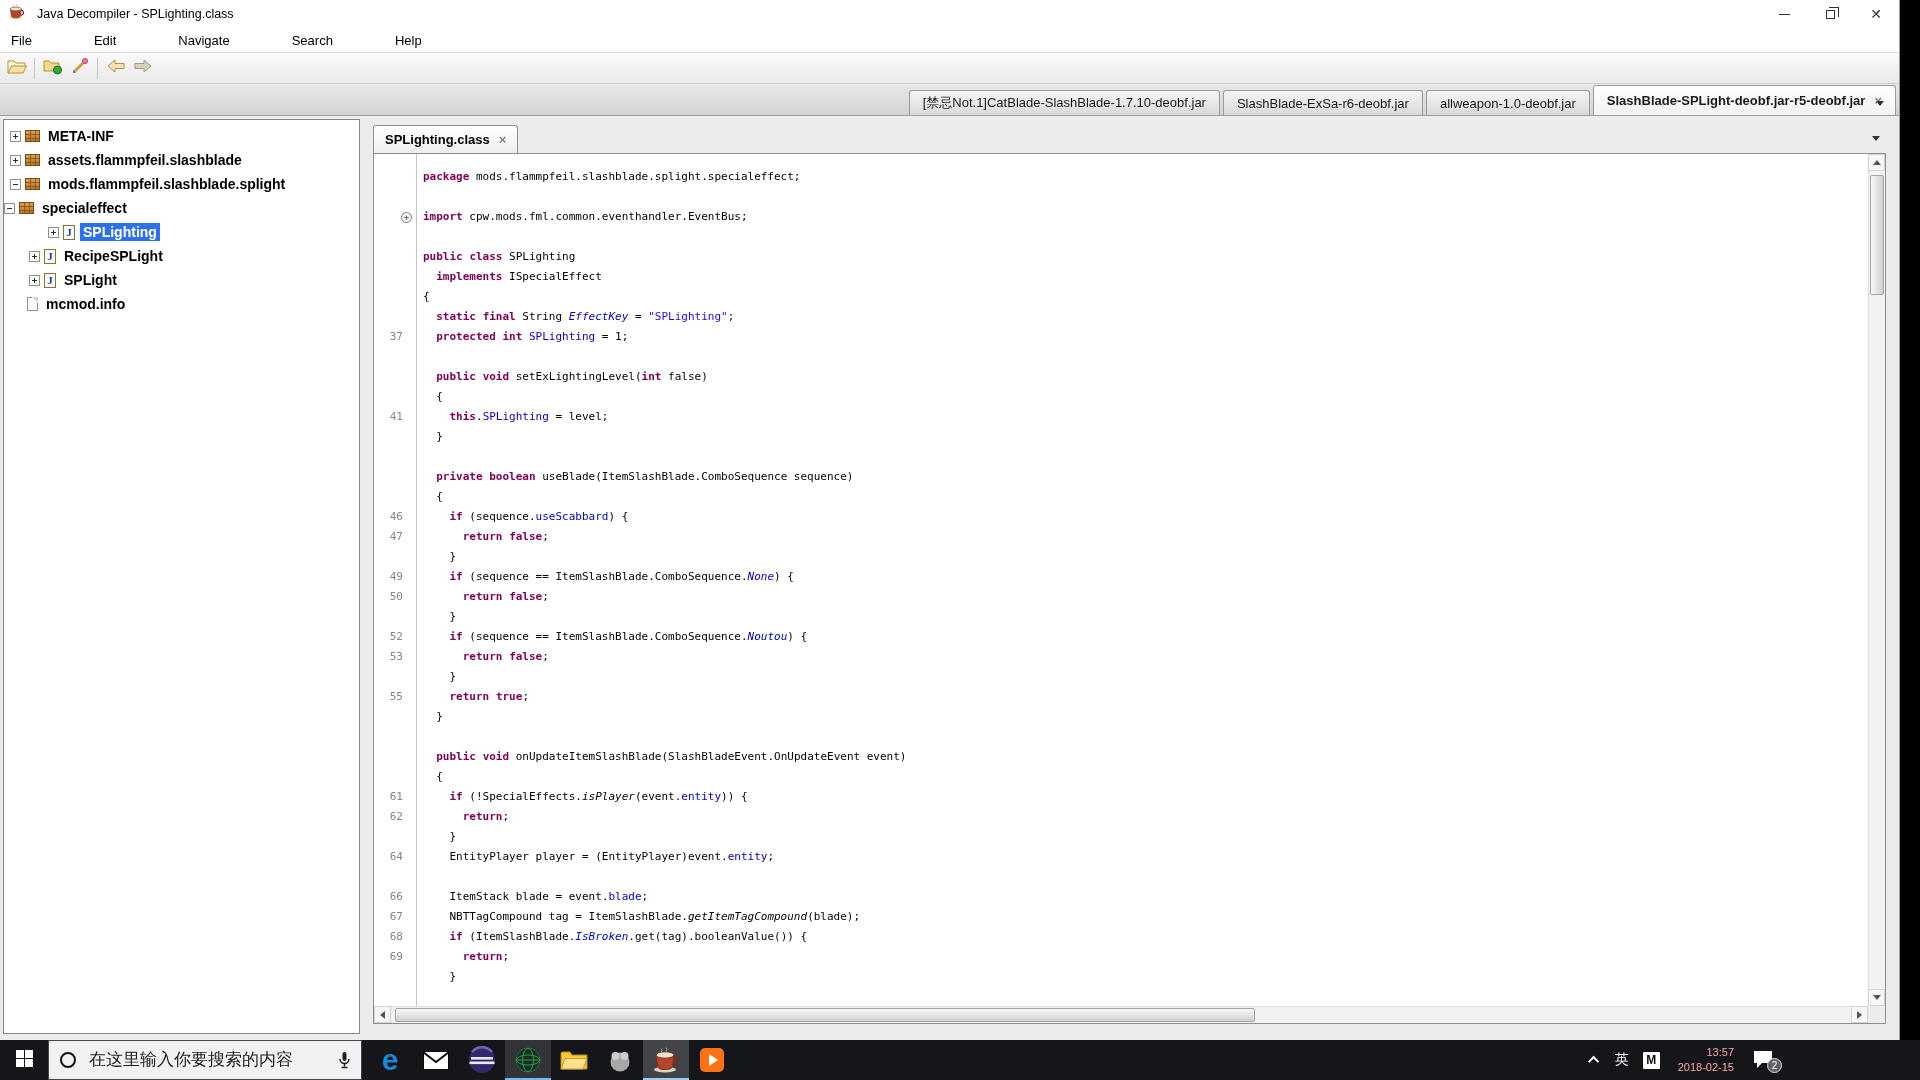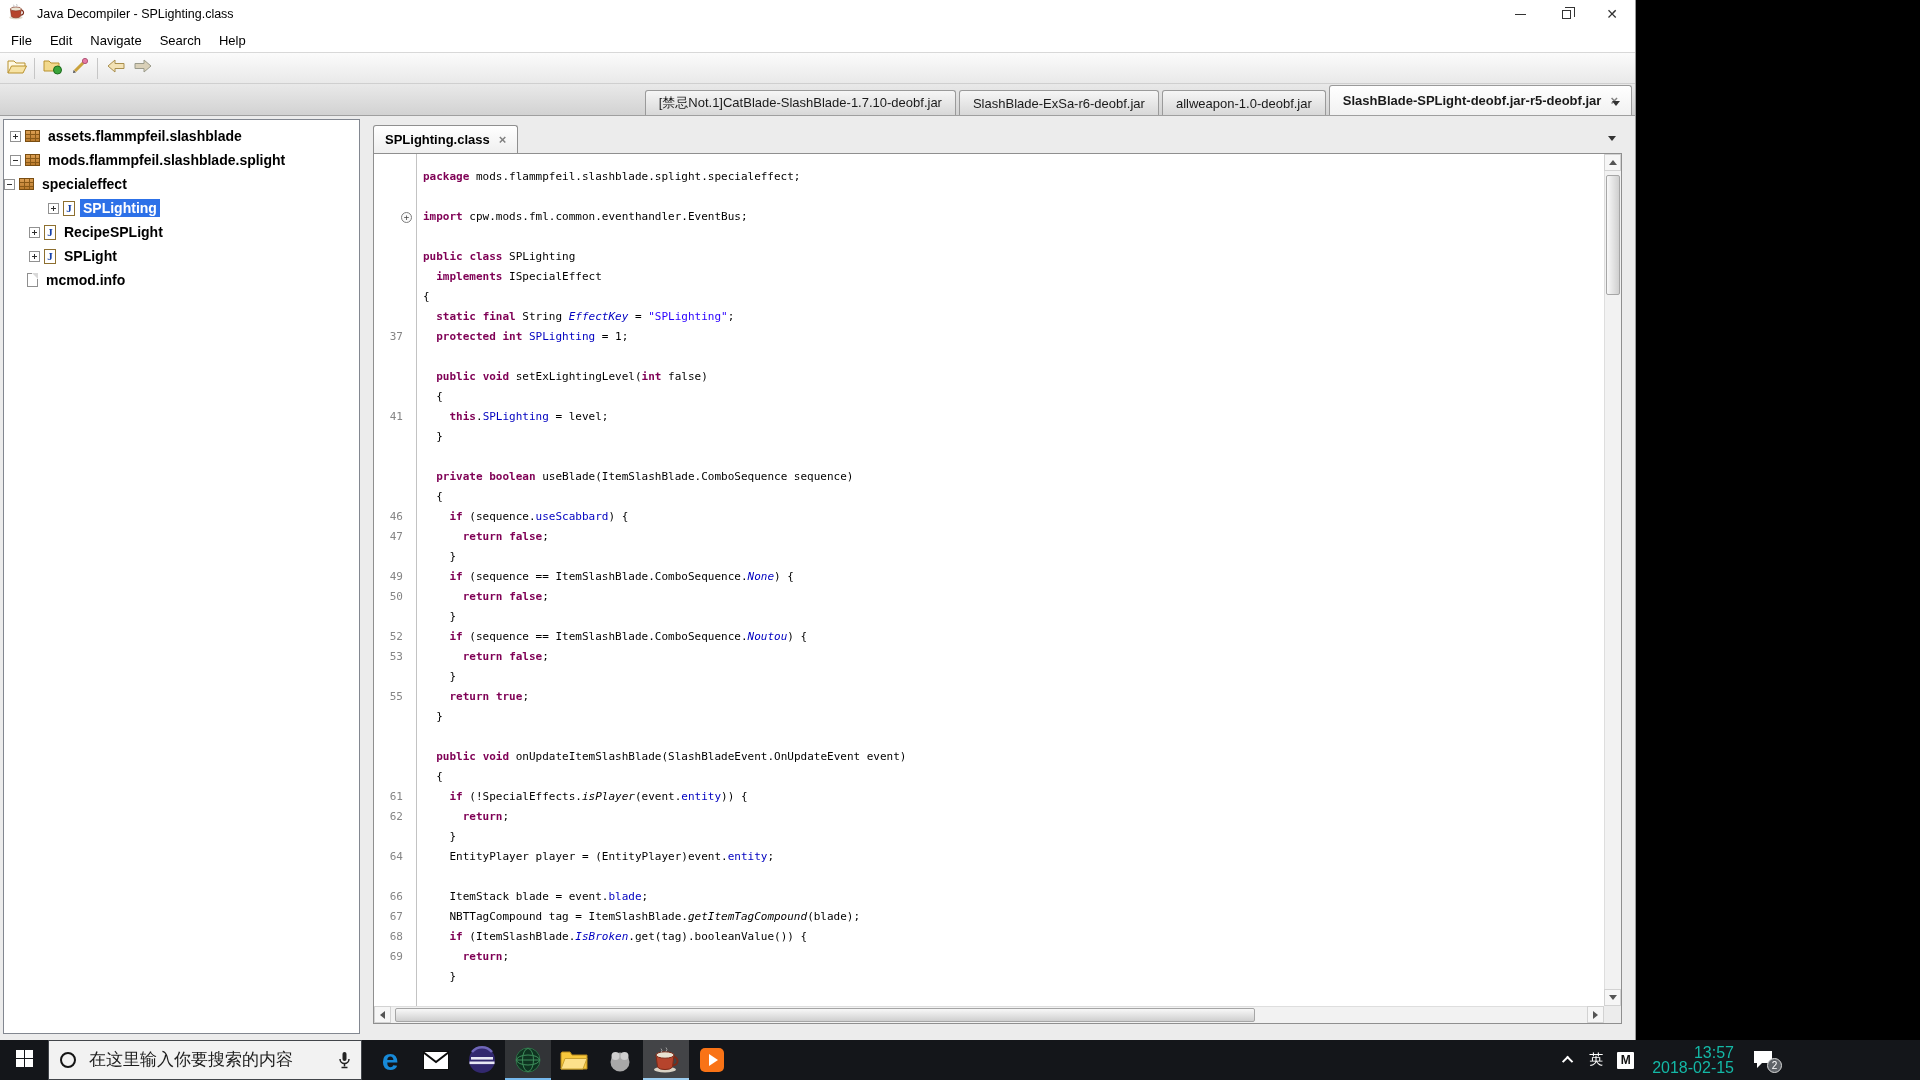"Java Decompiler - SPLighting.class" #window { width: 1636px -> 1900px }
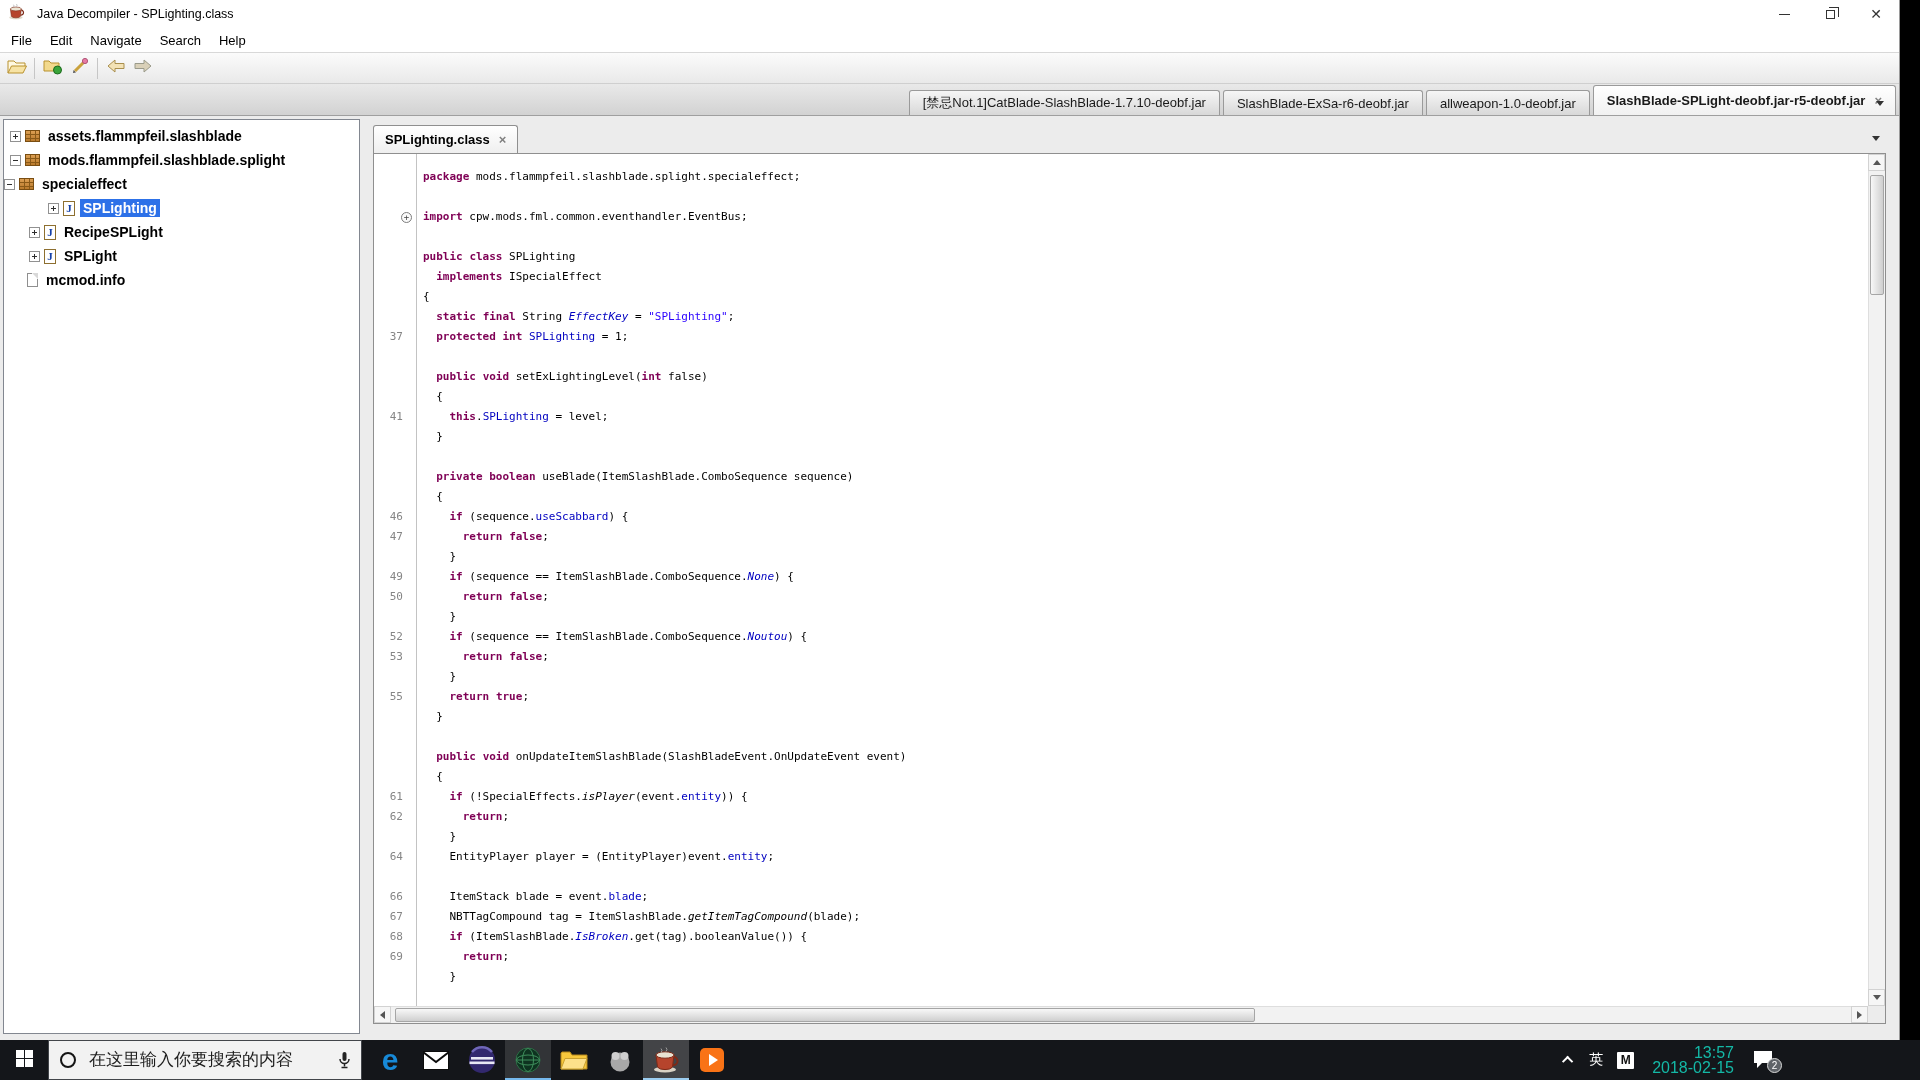"File" .menubar { gap: none -> 44px }
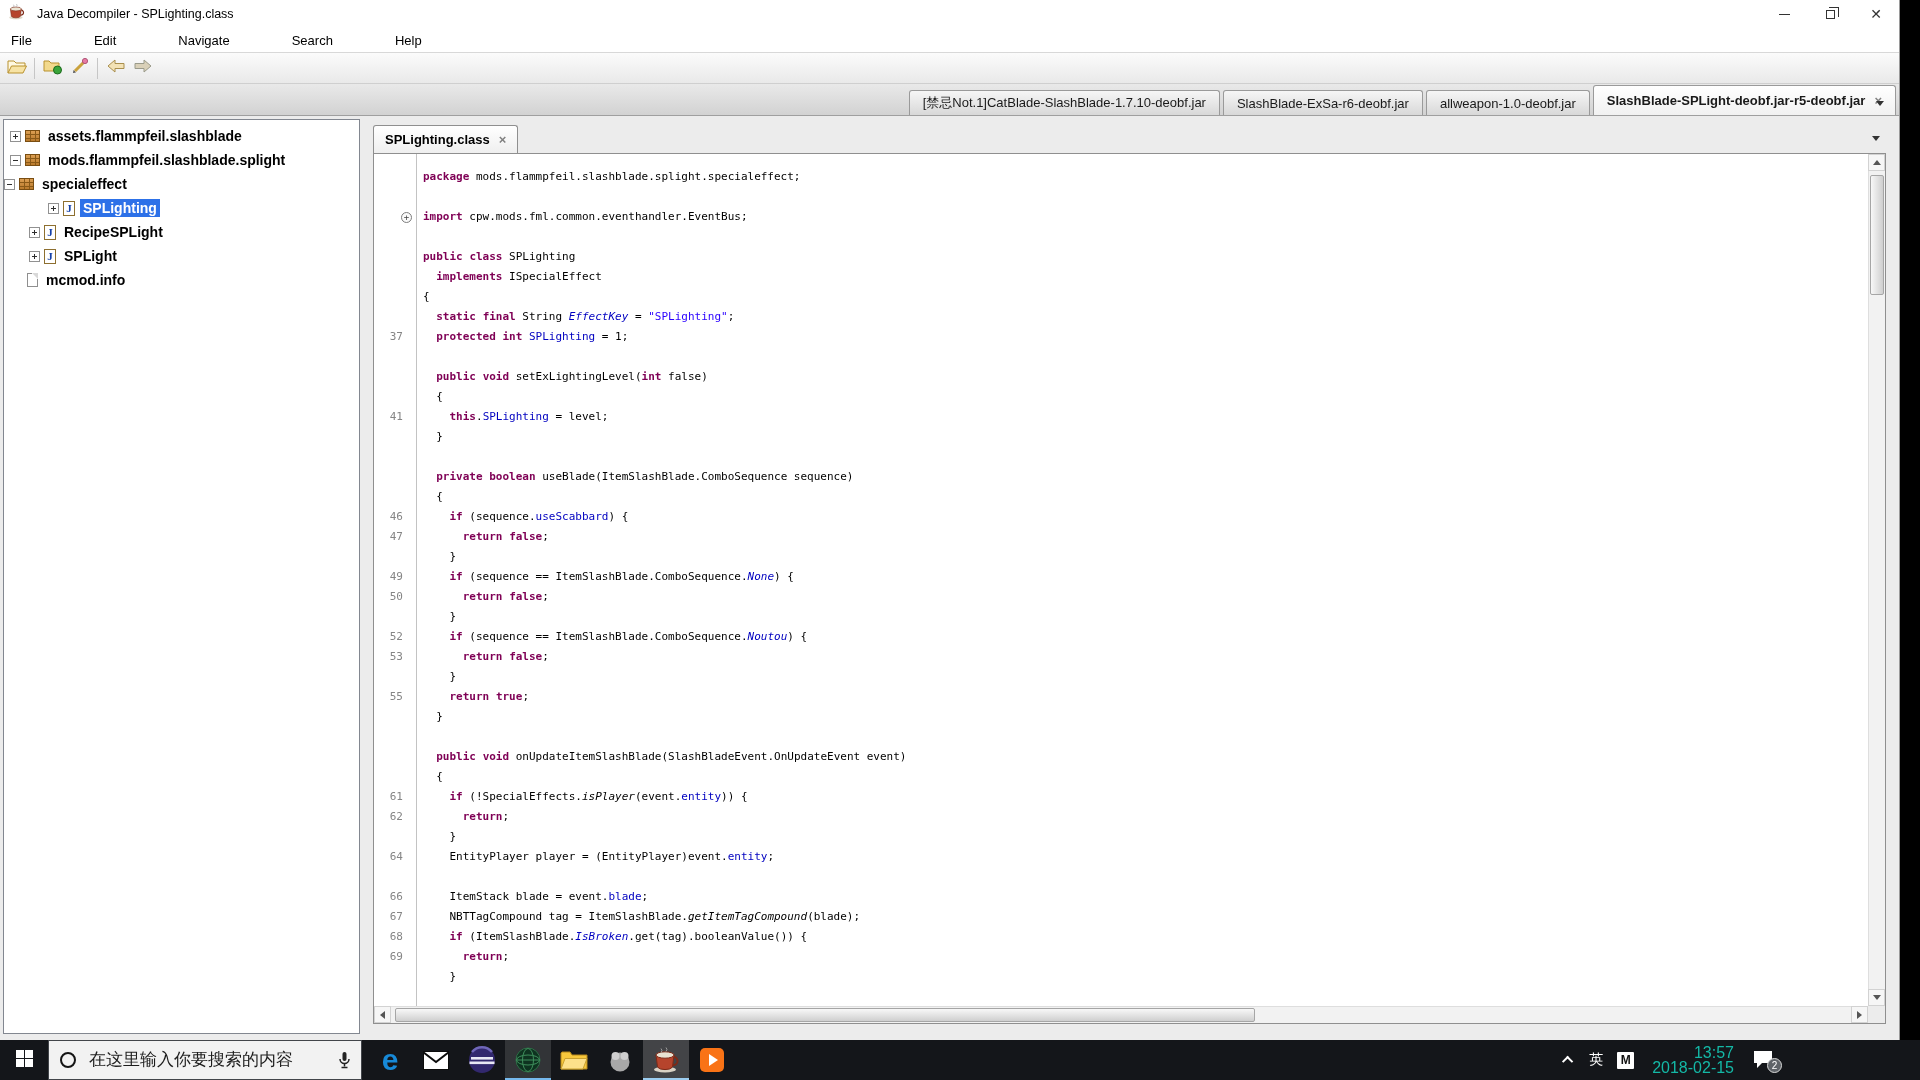"META-INF" div.tree-row { html: none -> <div> <div></div> <div></div> <span>META-INF</span> </div> }
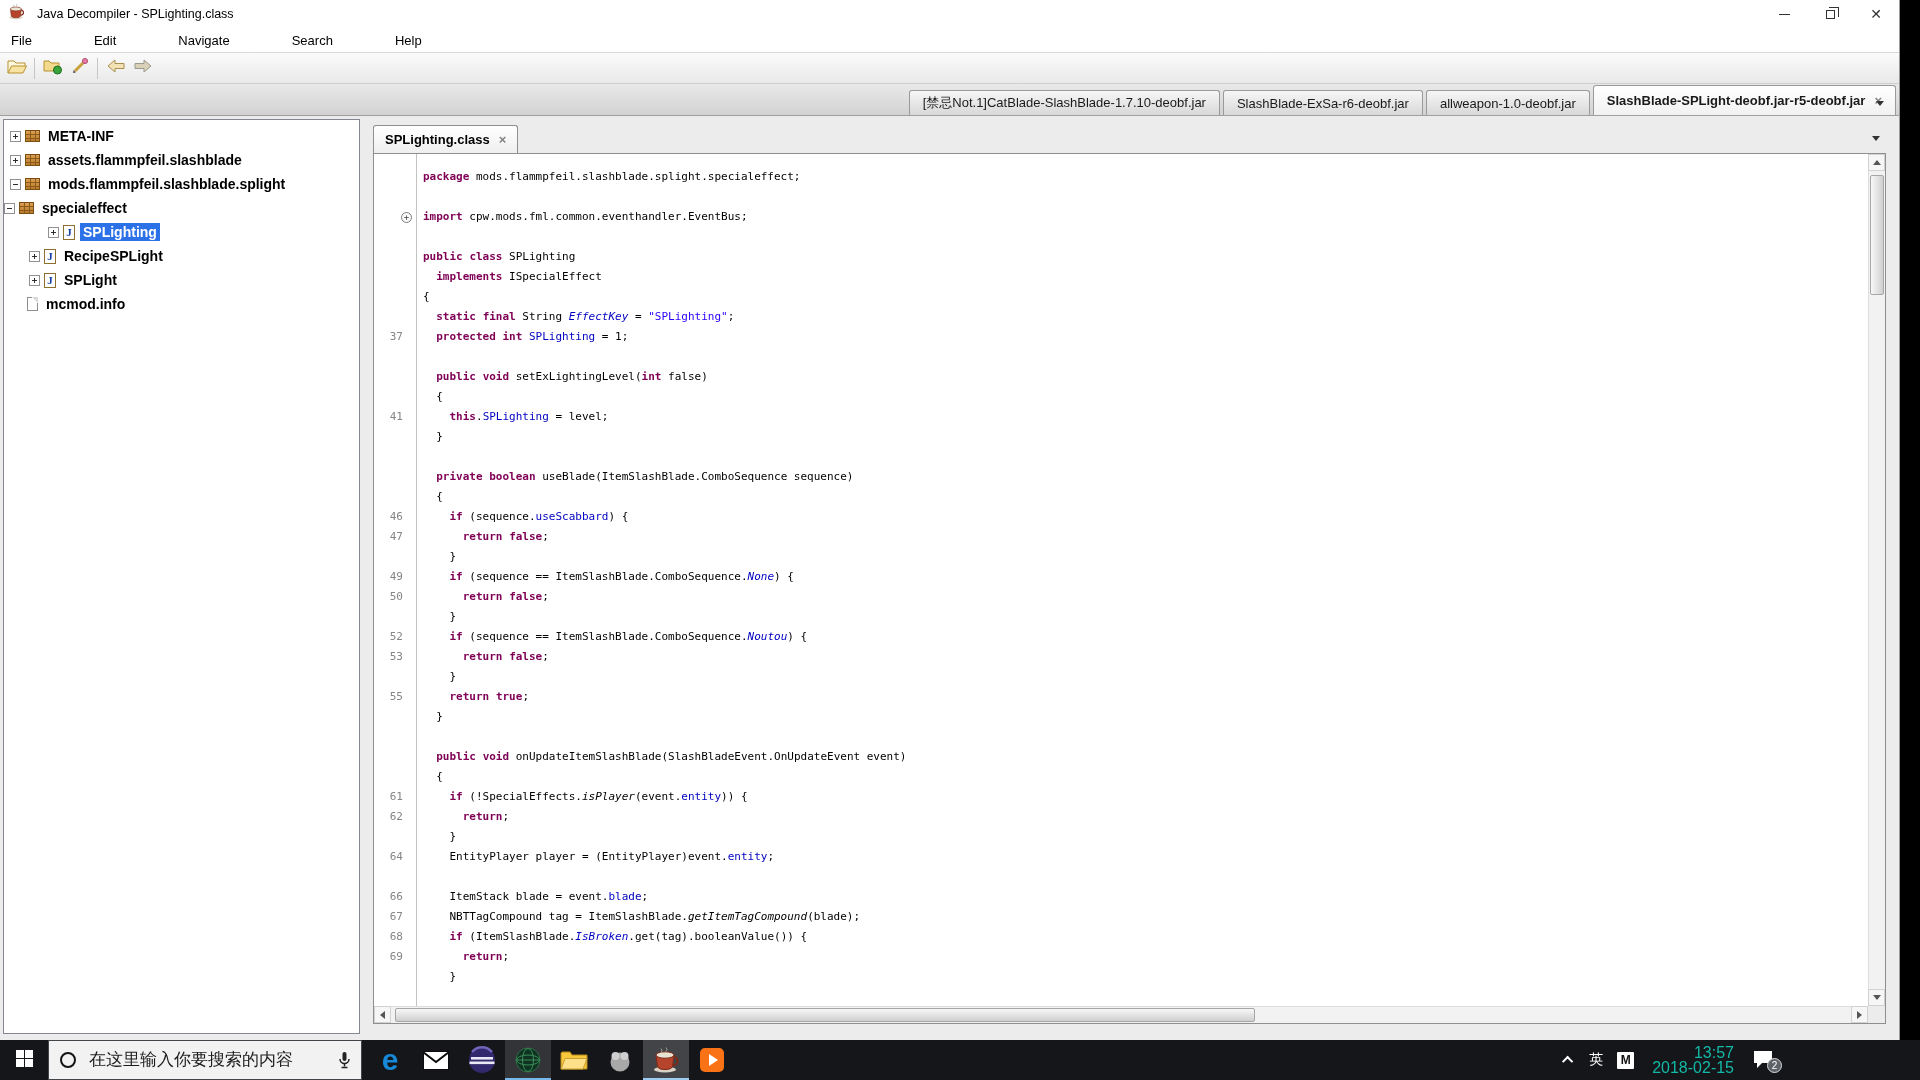"13:57" .clock { color: #14b8a6 -> #fca5a5; font-size: 16px -> 11px }
